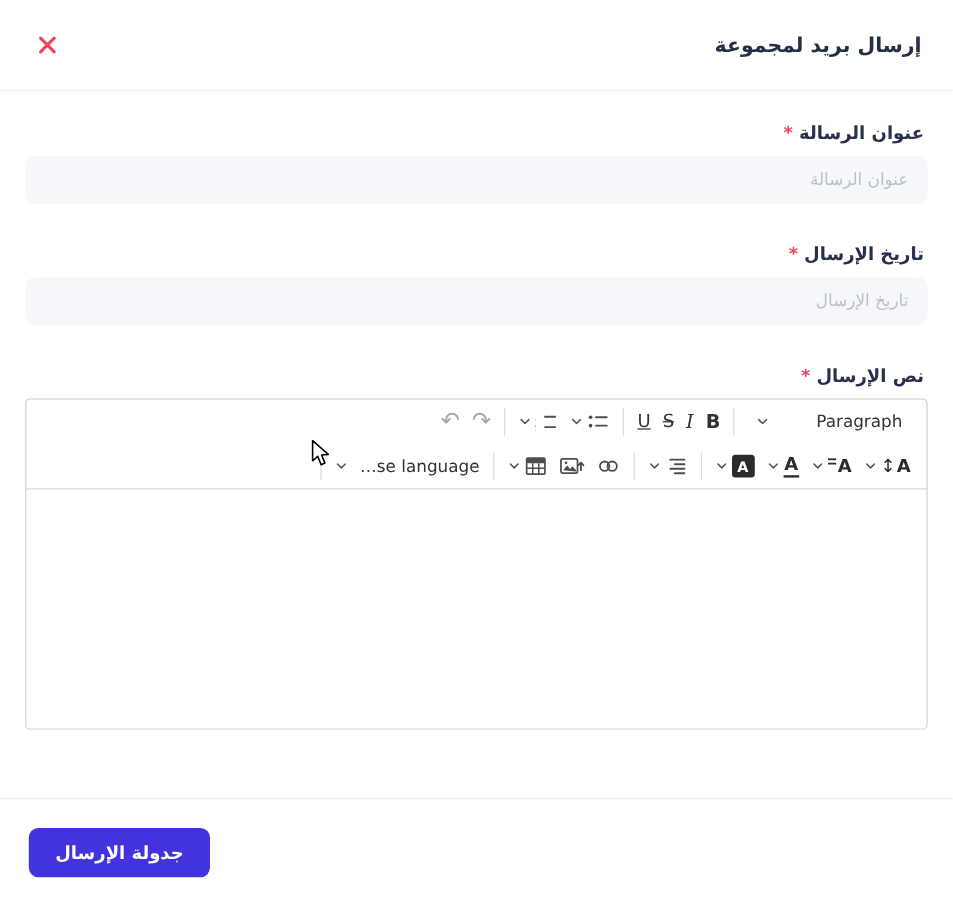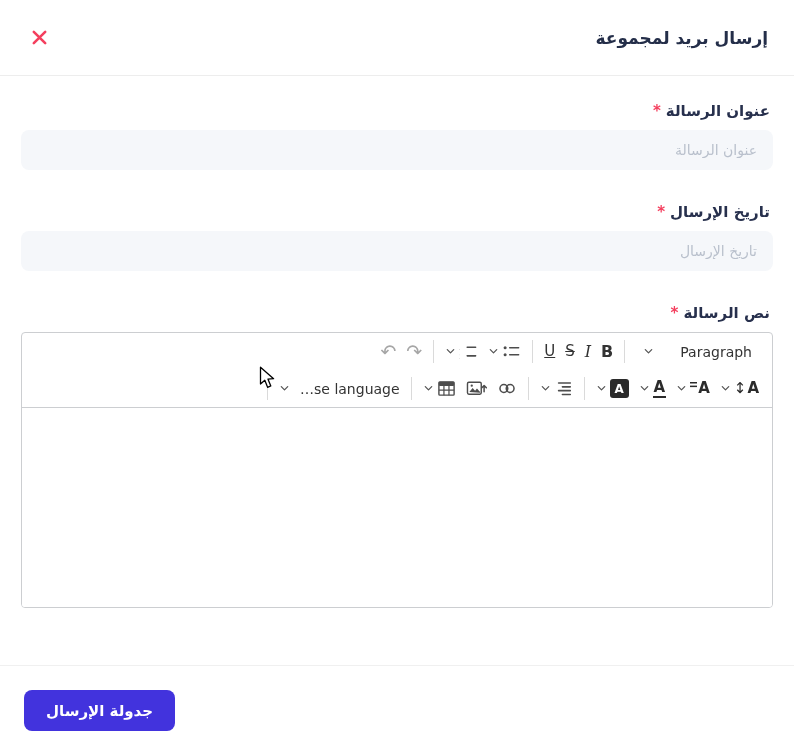"نص الرسالة" span { text: الرسالة -> الإرسال }
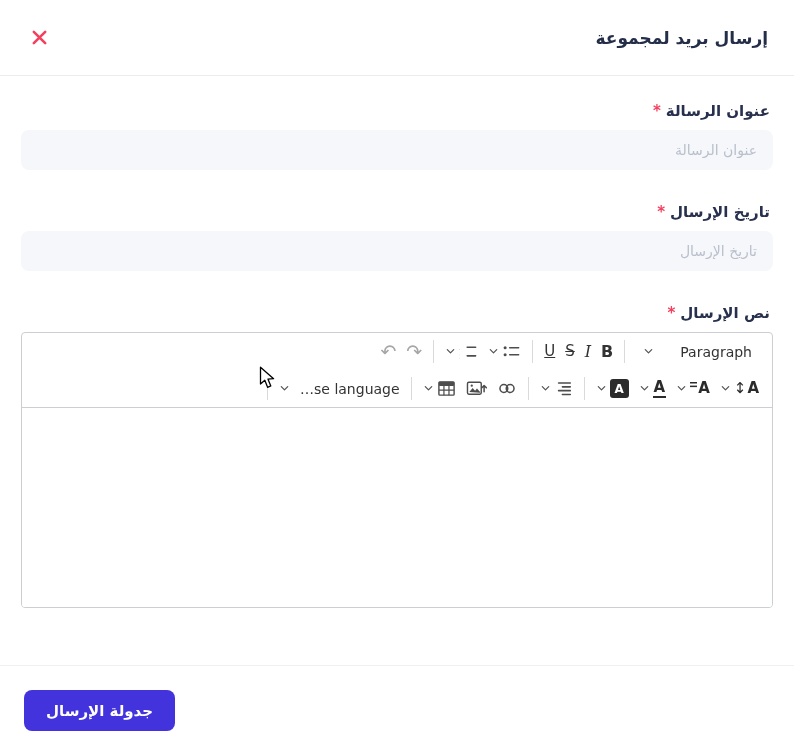"Paragraph" .dd-paragraph { gap: 26px -> 39px }
